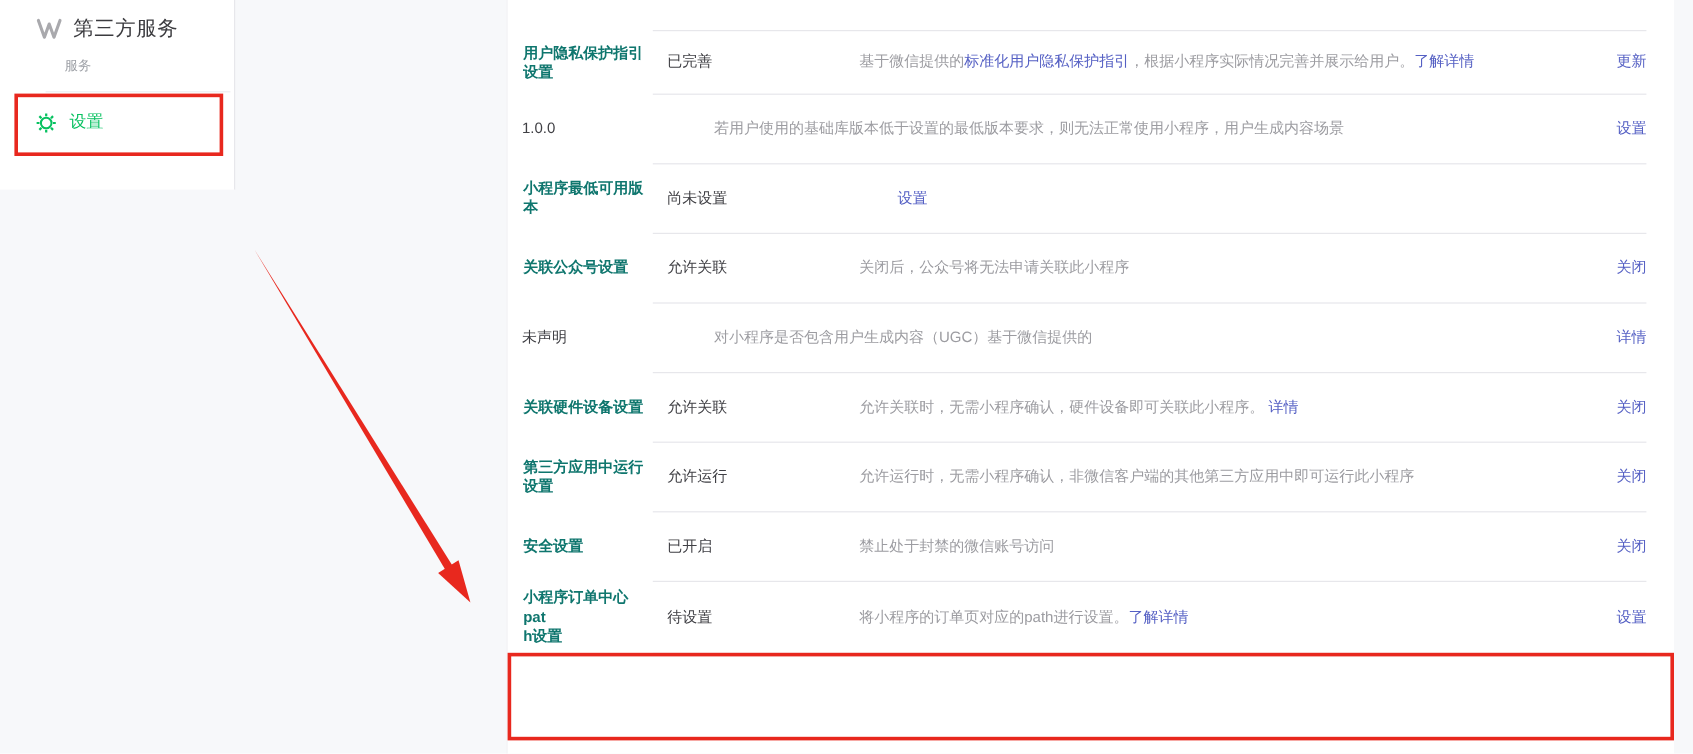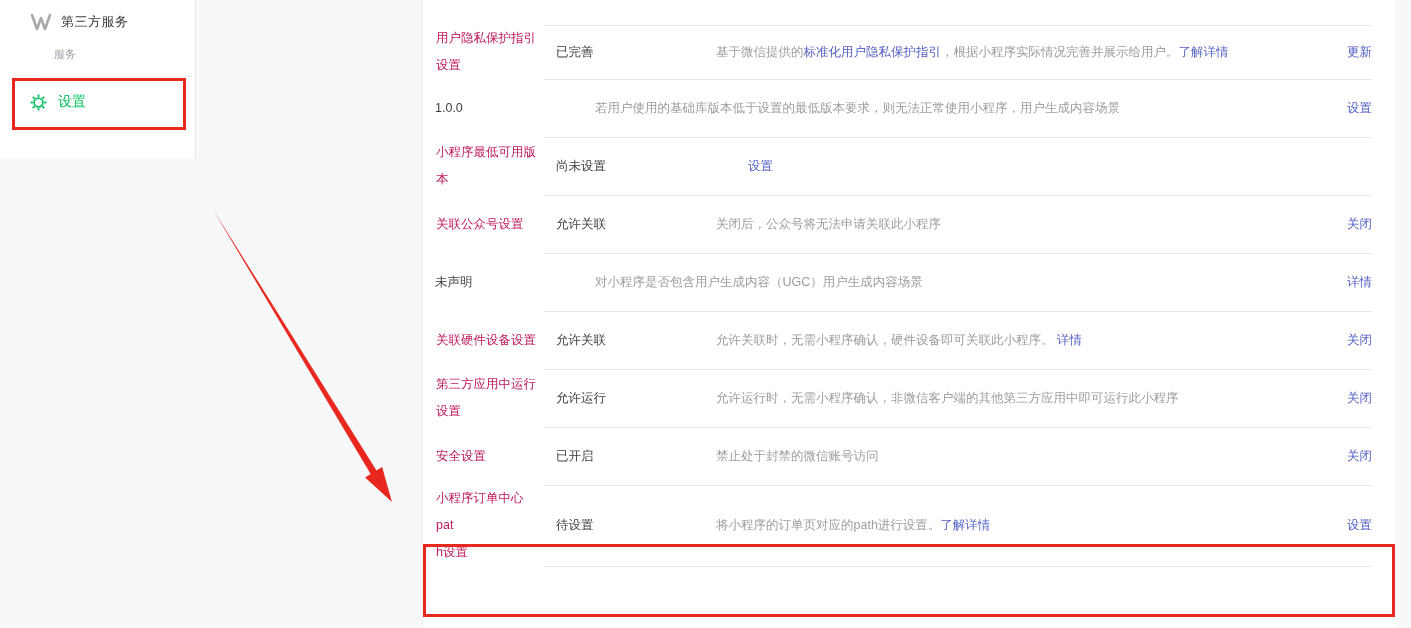"第三方服务" .logo-row .title { font-size: 13px -> 17px }
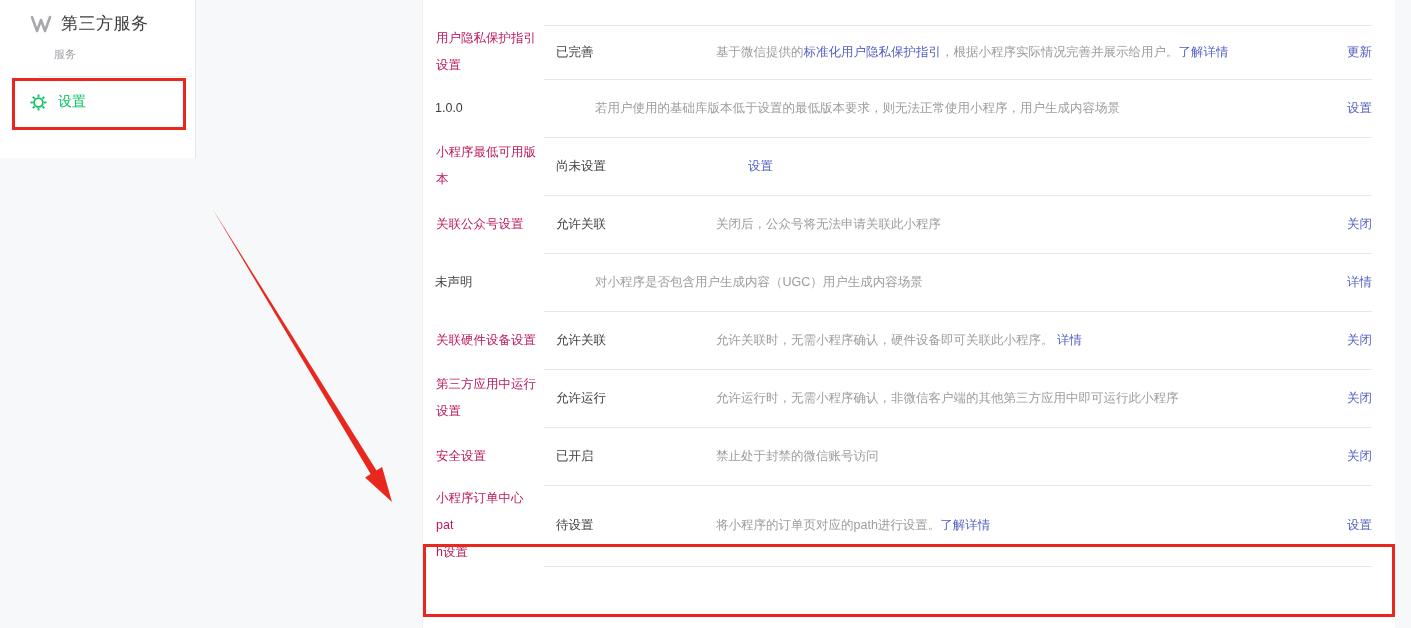"用户隐私保护指引" .c-label { color: #be185d -> #0f766e; font-weight: none -> bold; line-height: 27px -> 16px }
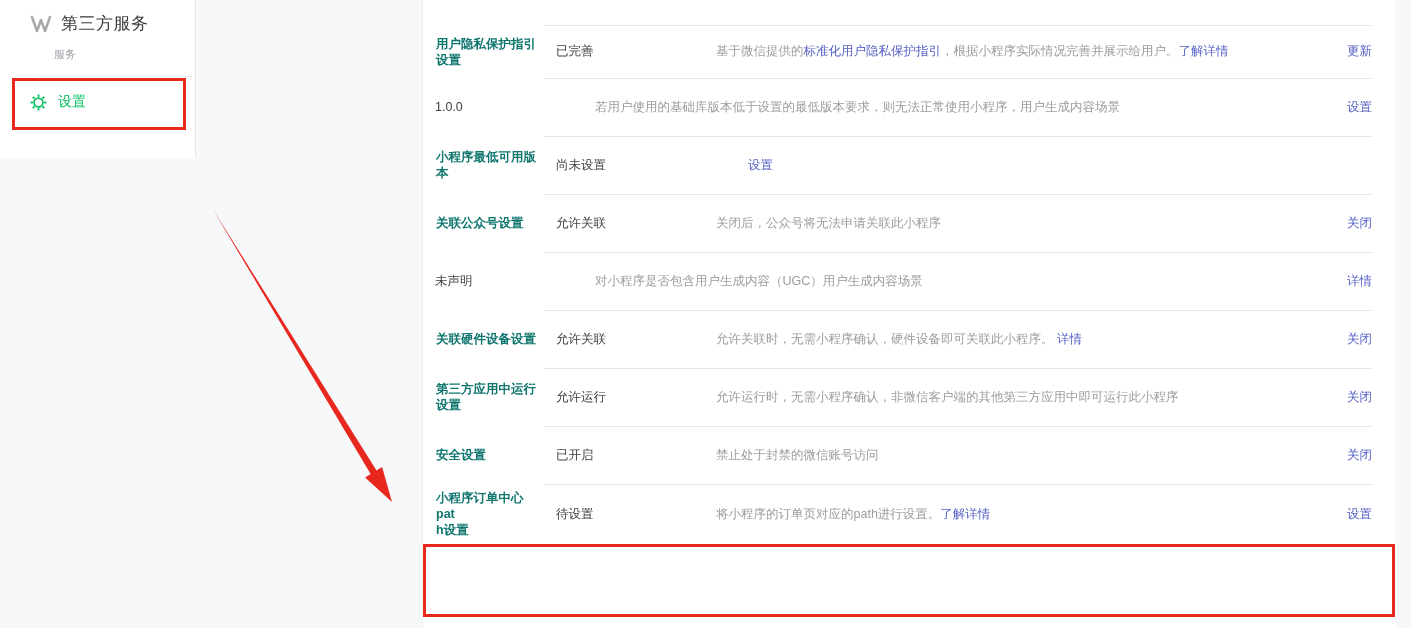"对小程序是否包含用户生成内容（UGC）用户生成内容场景" span { text: 用户生成内容场景 -> 基于微信提供的 }
